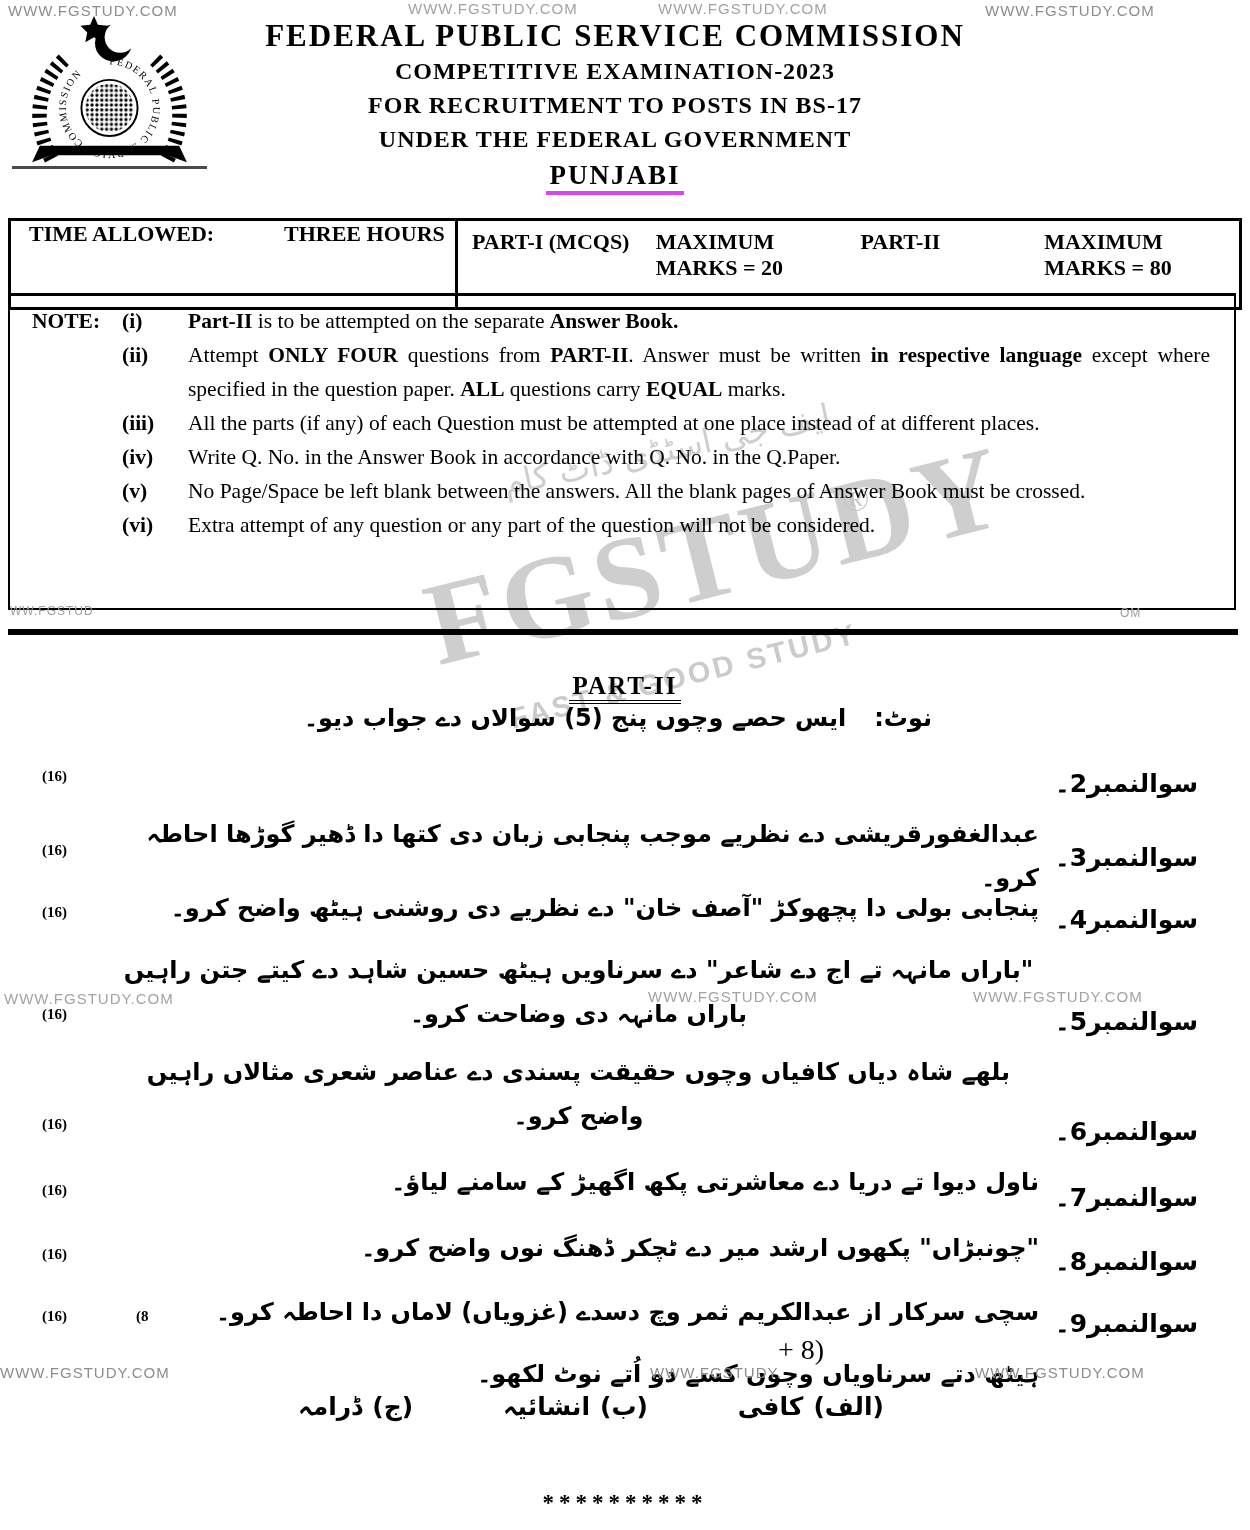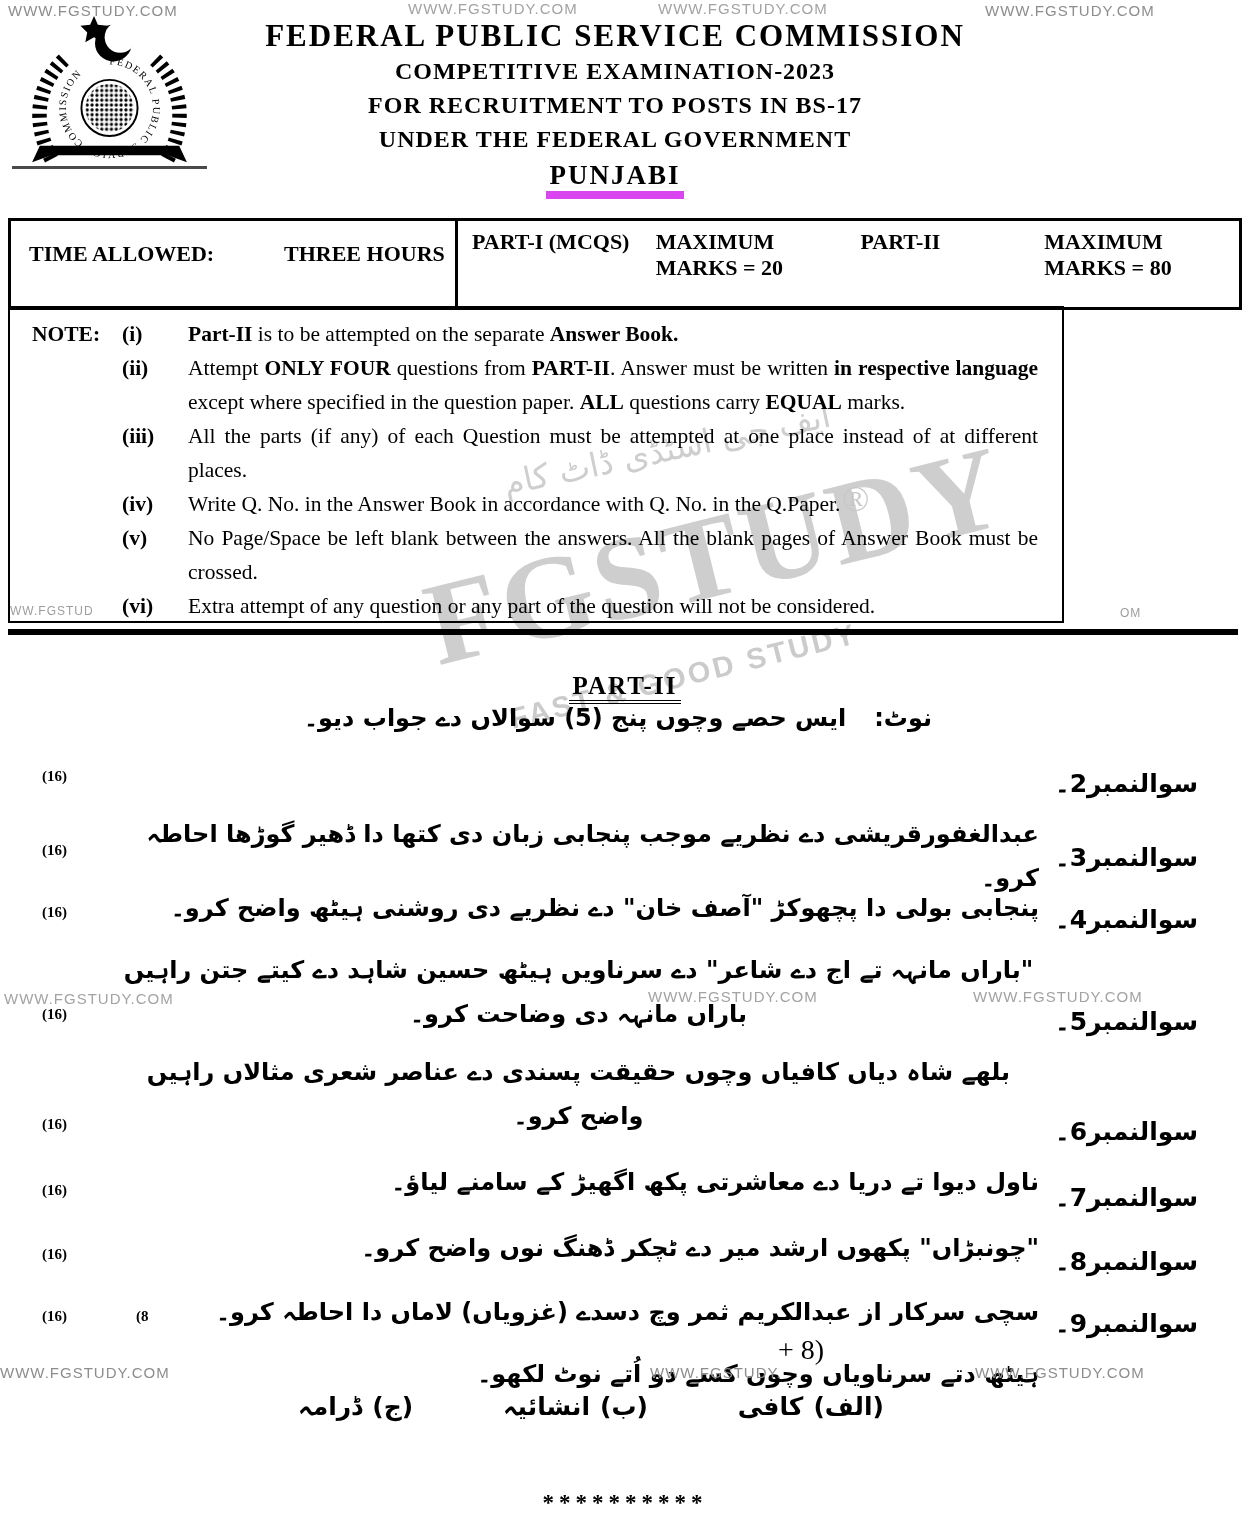"PUNJABI" .h-subject span { border-bottom: 8px solid #d946ef -> 4px solid #d946ef }
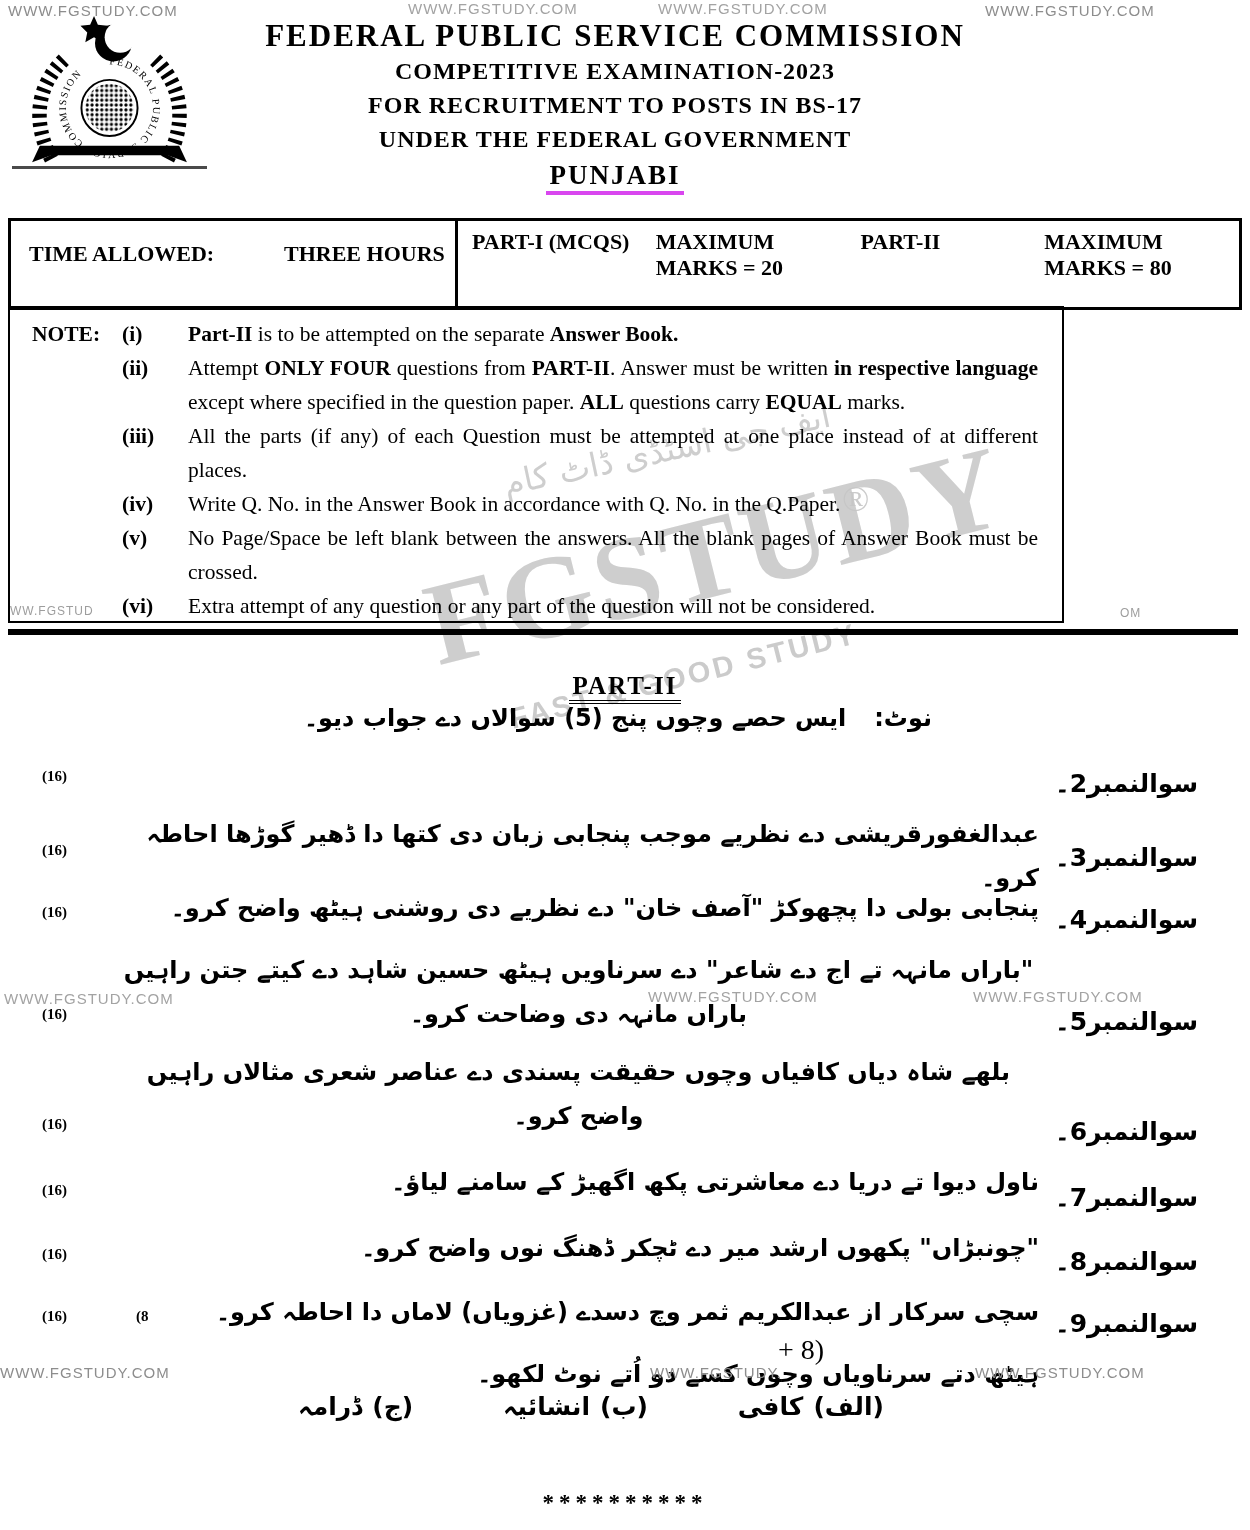"TIME ALLOWED:" .it-left { padding: 20px 10px 6px 18px -> 0 10px 6px 18px }
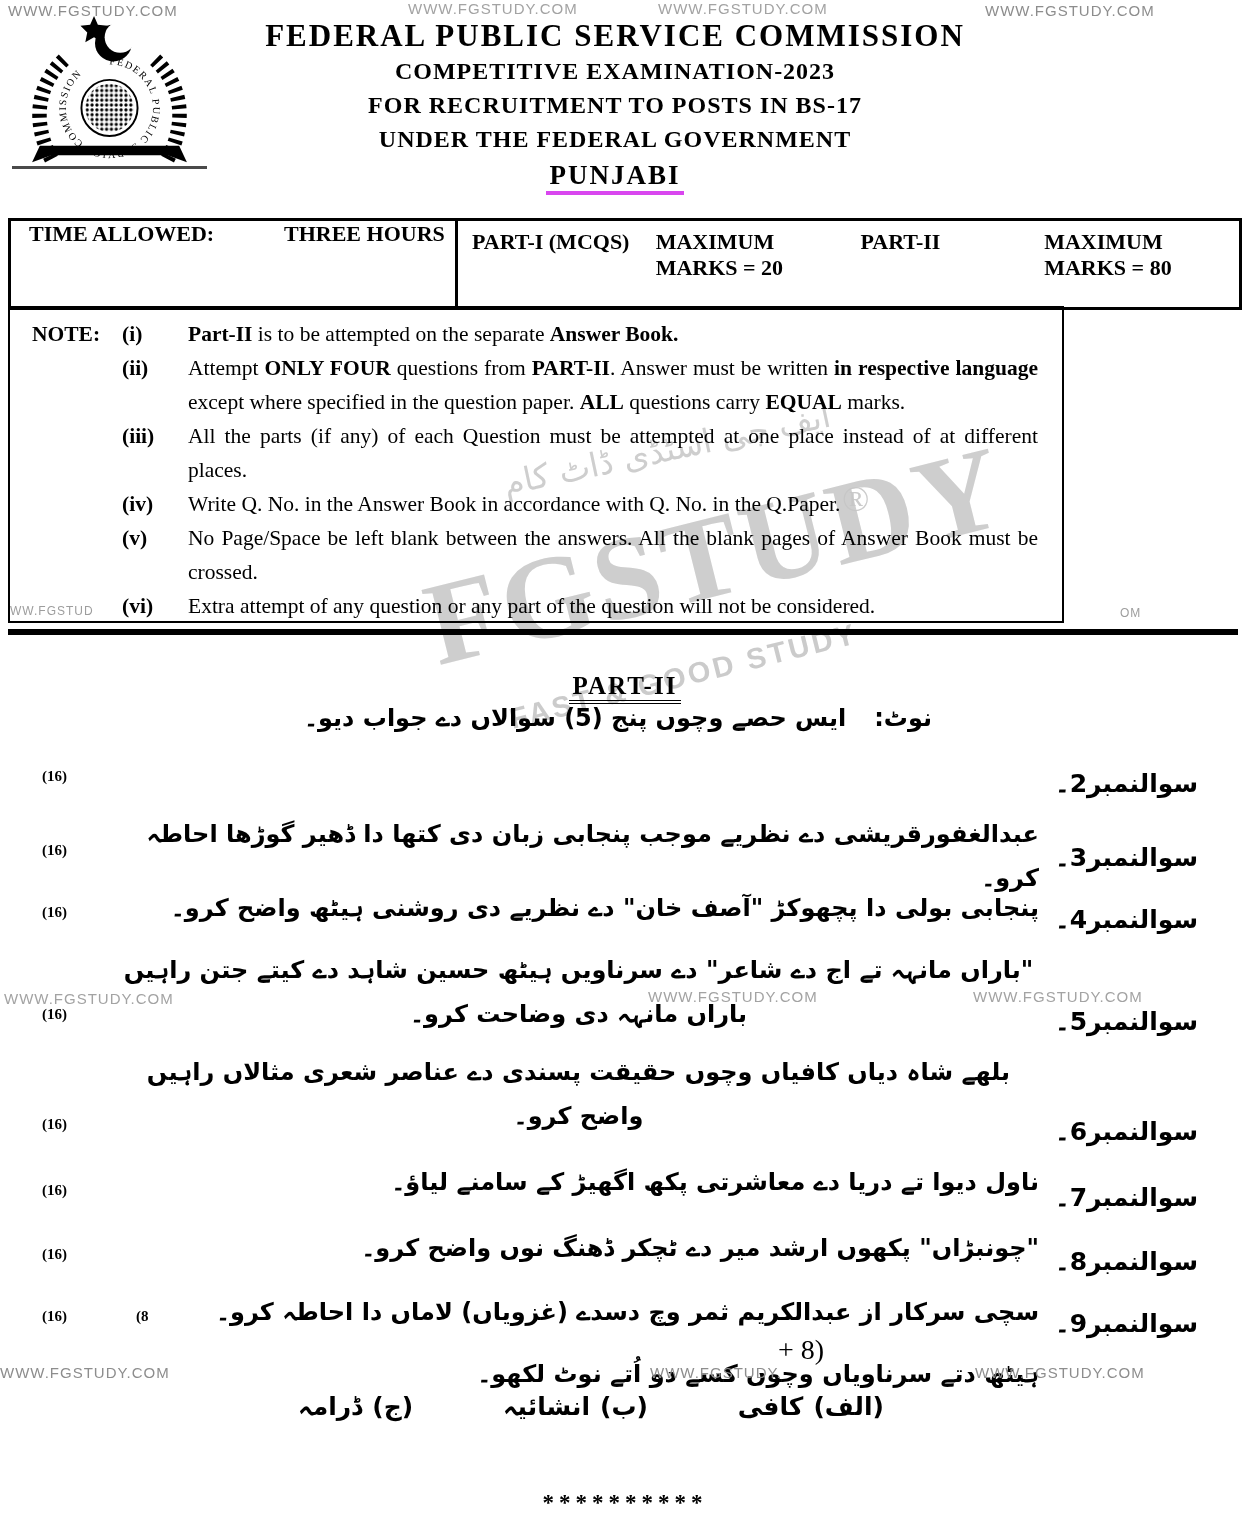"NOTE:" .notebox { top: 306px -> 293px; width: 1056px -> 1228px }
